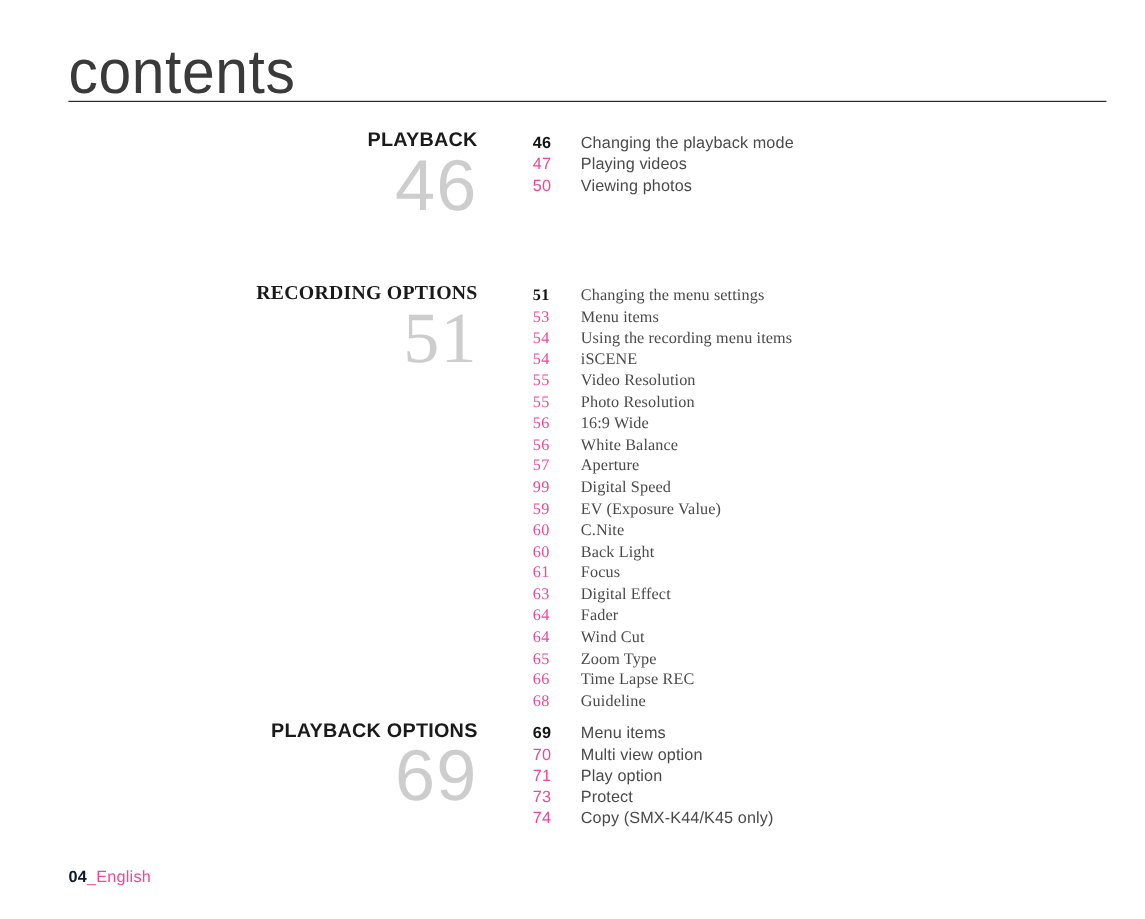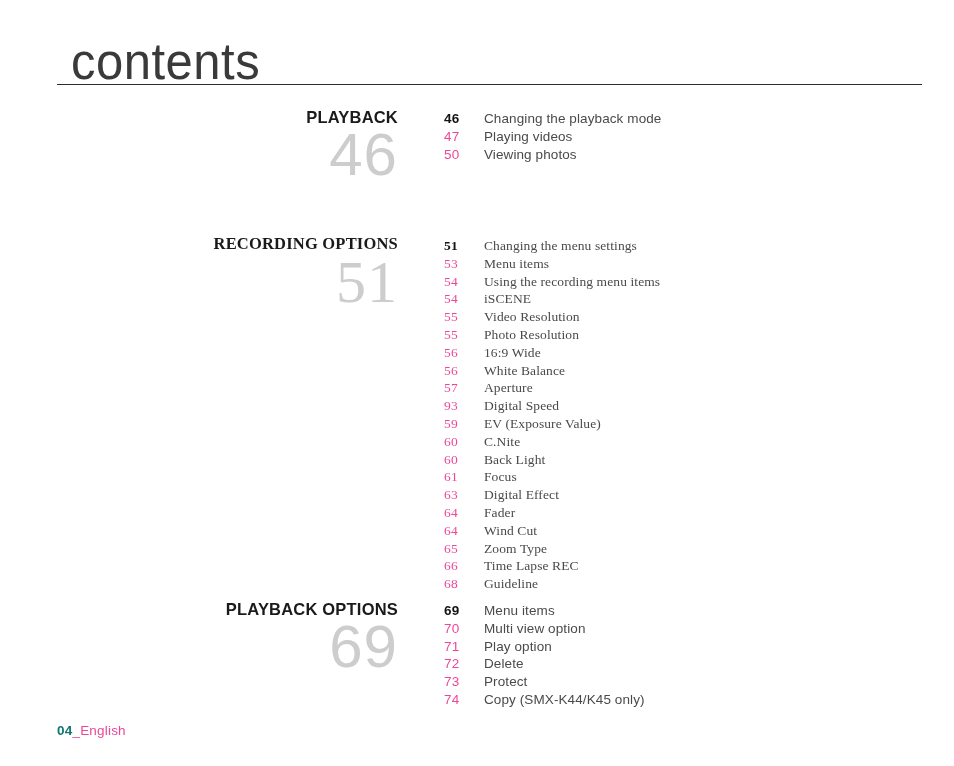"contents" .page-head { left: 71px -> 57px }
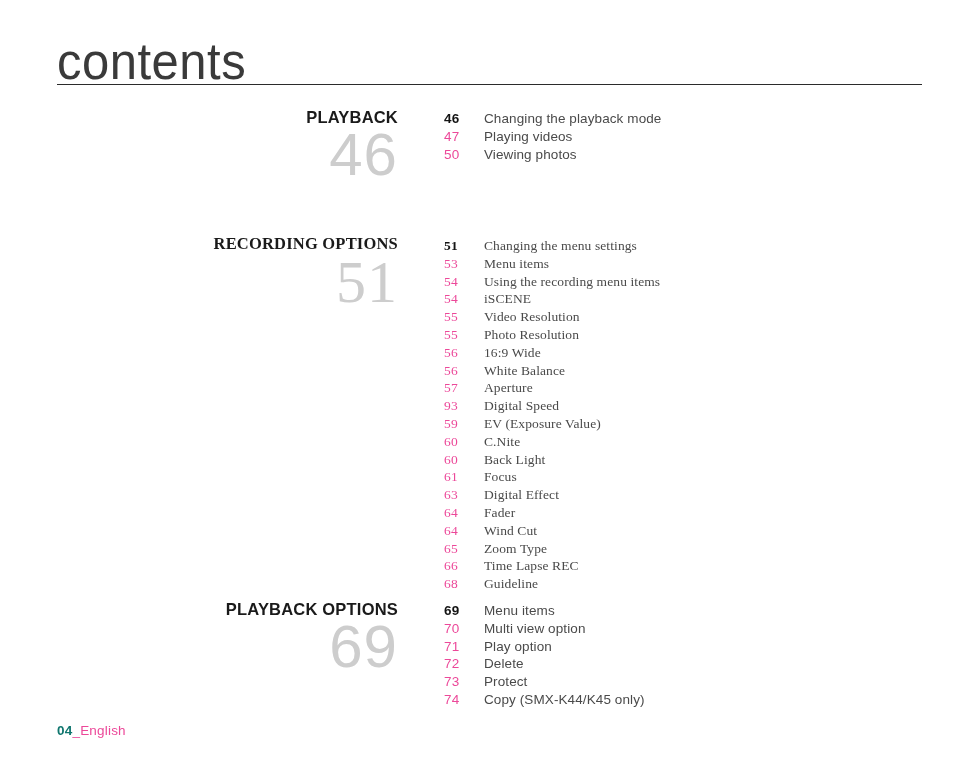"93" span.entry-page { text: 93 -> 99 }
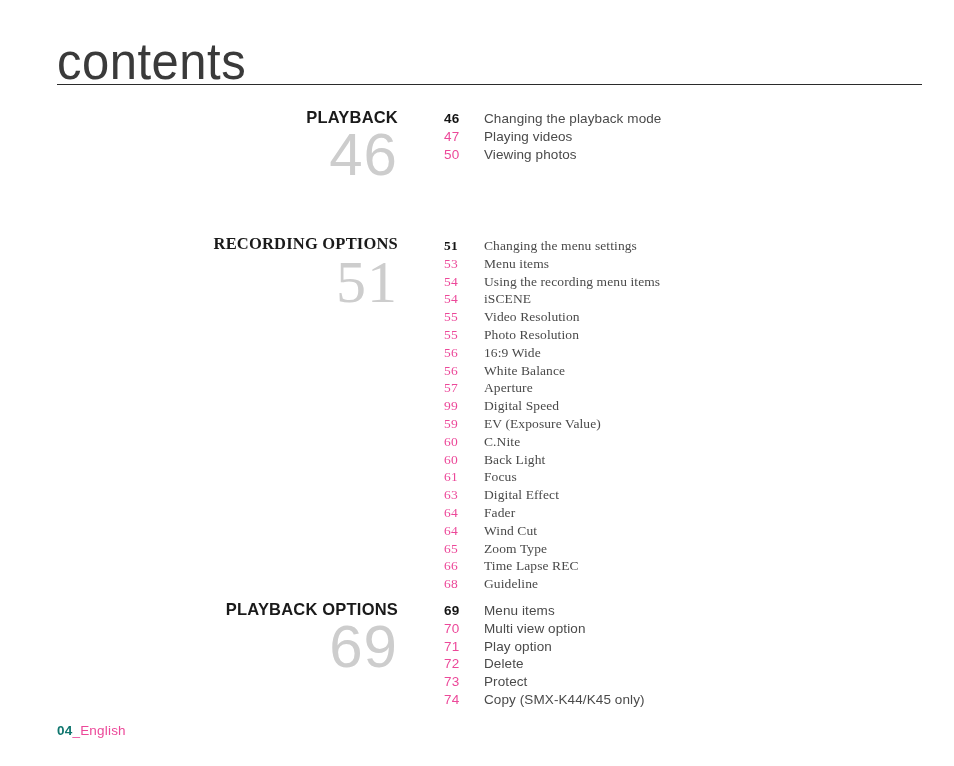"72" div.entry { html: <div> <span>72</span> <span>Delete</span> </div> -> none }
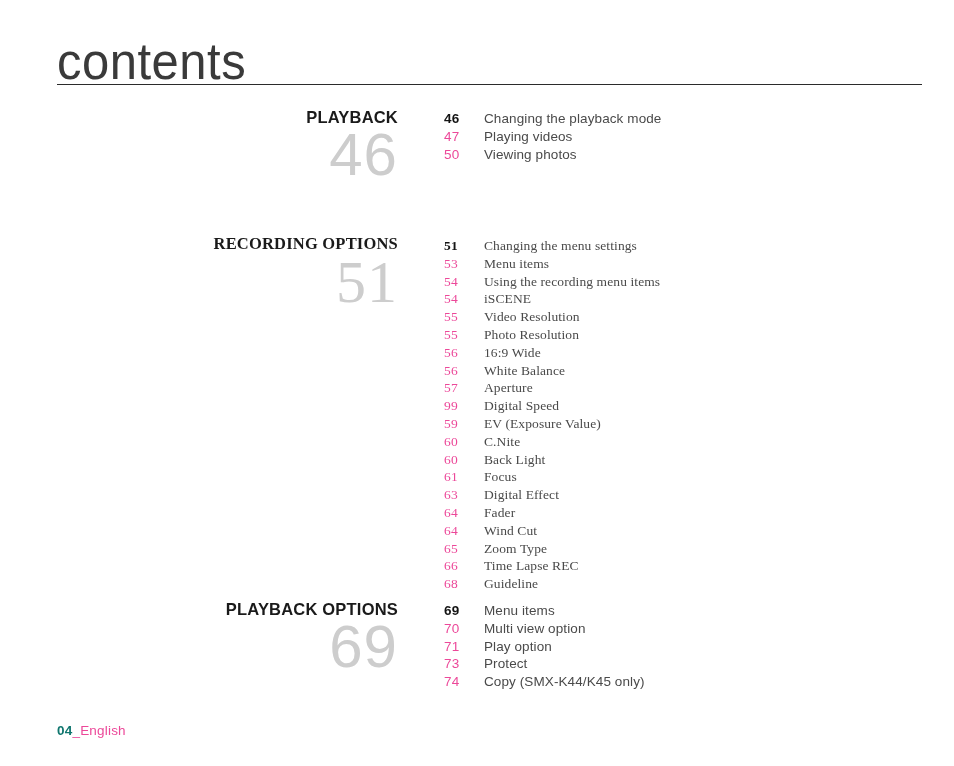"04" .footer-page { color: #0f766e -> #0f172a }
